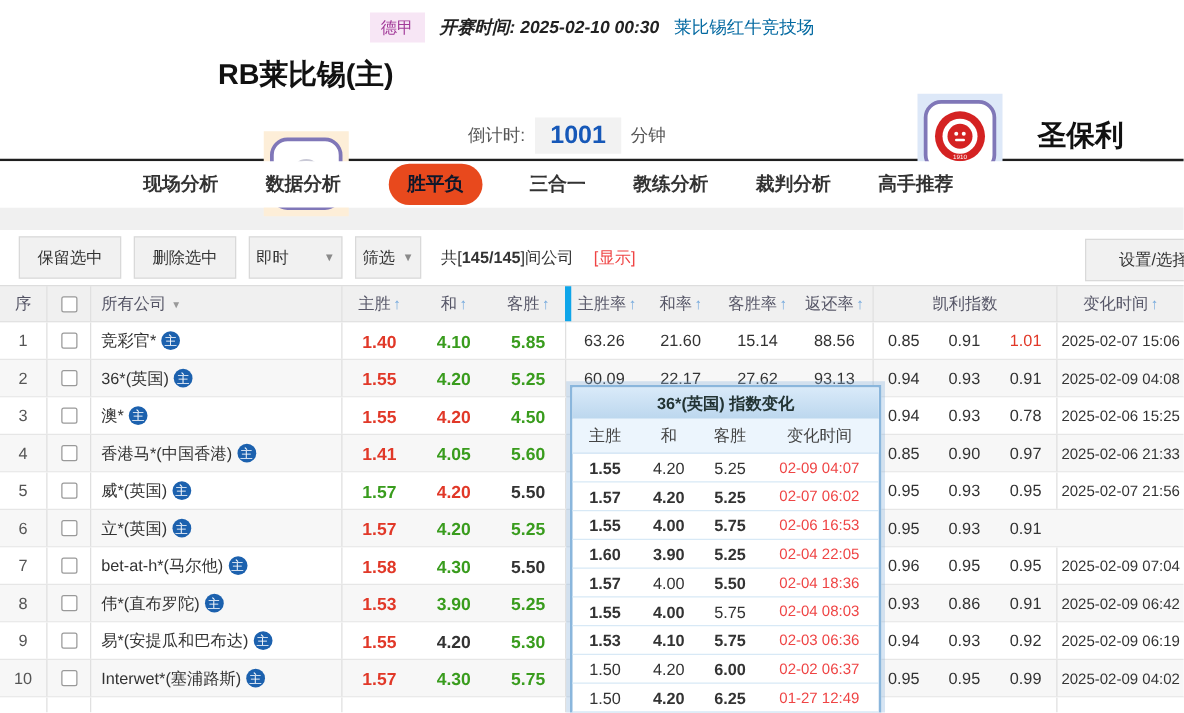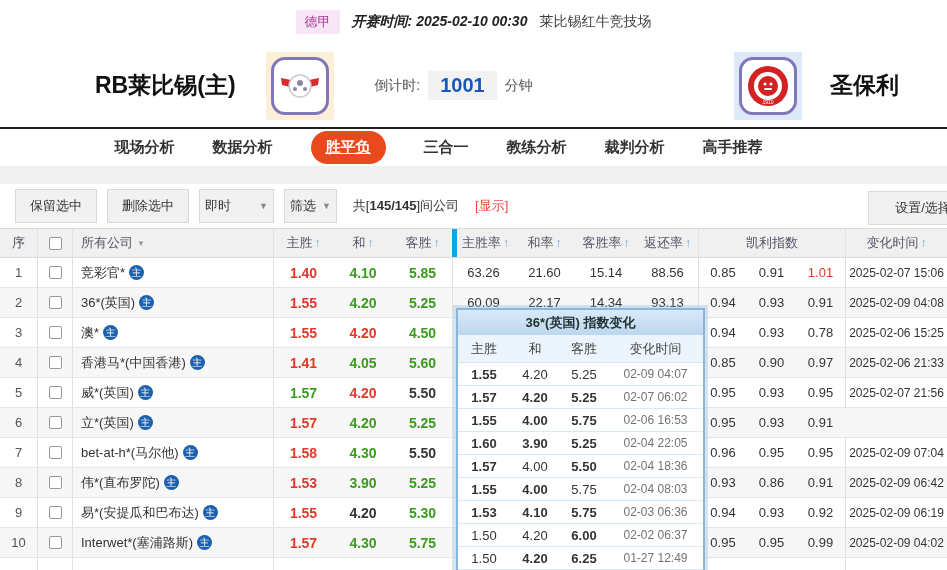"莱比锡红牛竞技场" .venue { color: #404040 -> #0369a1 }
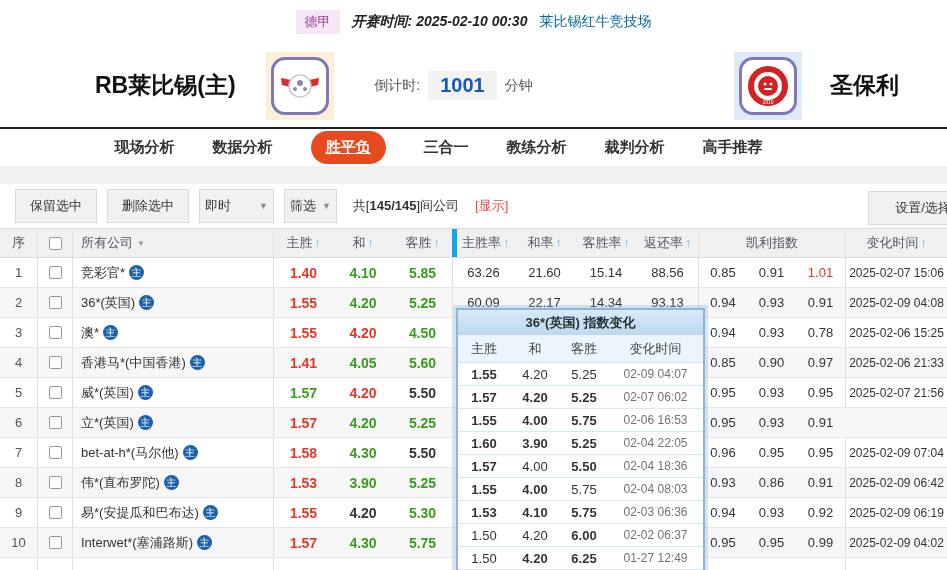"RB莱比锡(主)" .team-left { flex-direction: none -> column }
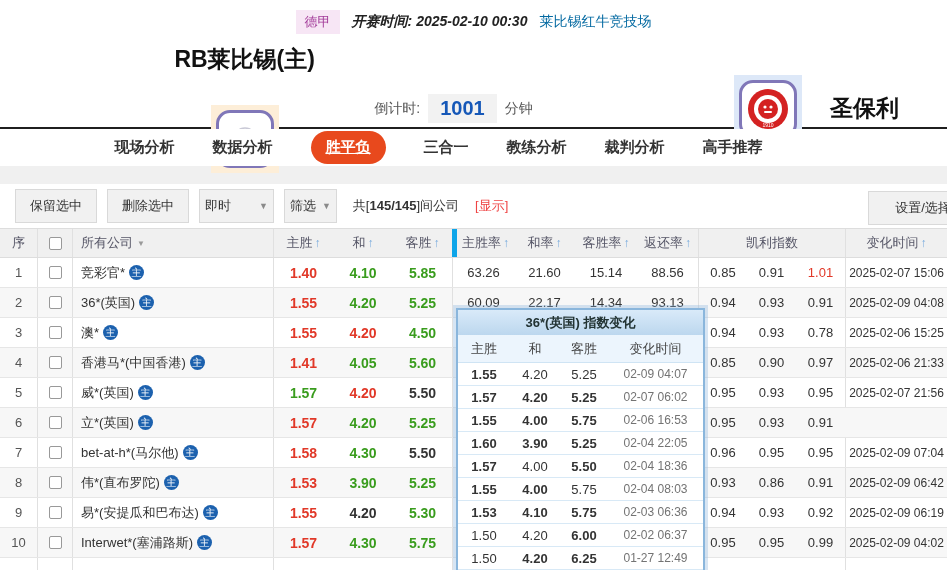"胜平负" .tab.active { color: #ffffff -> #0f172a; text-decoration: underline -> none }
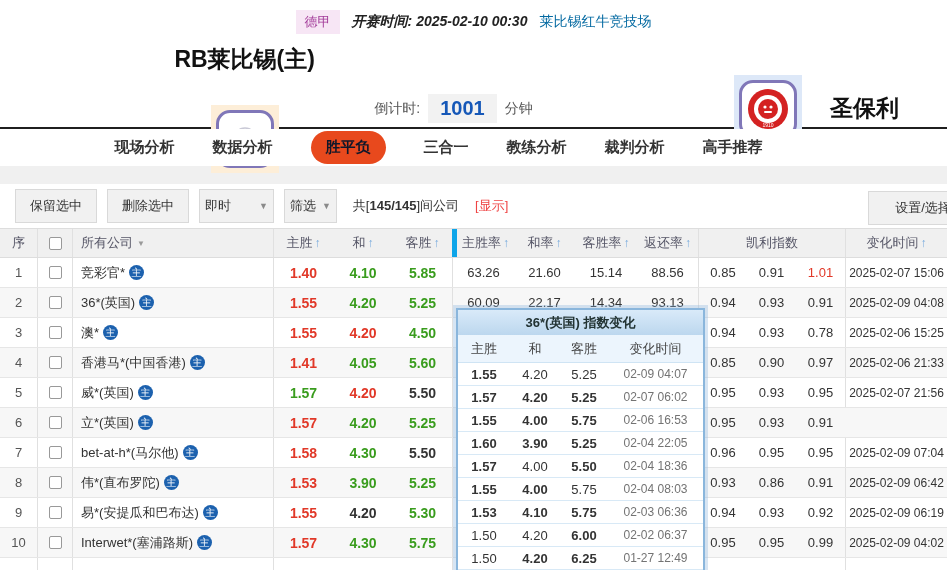"14.34" div.td { text: 14.34 -> 27.62 }
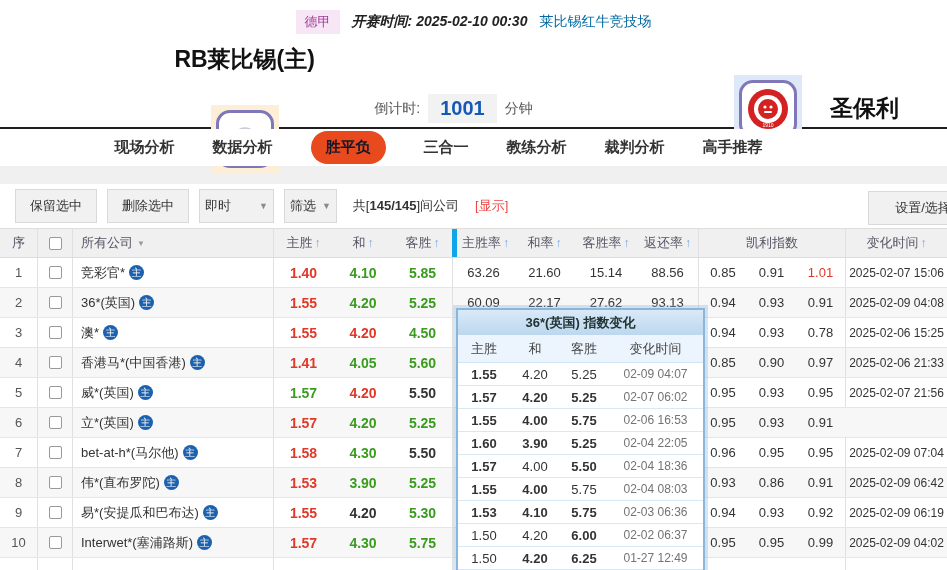"02-09 04:07" .pd.ptime { color: #737373 -> #ef4444 }
